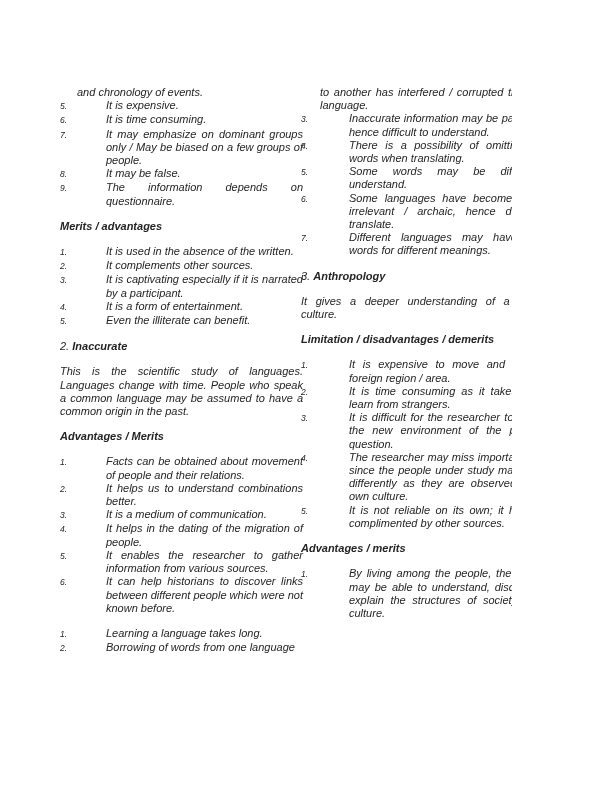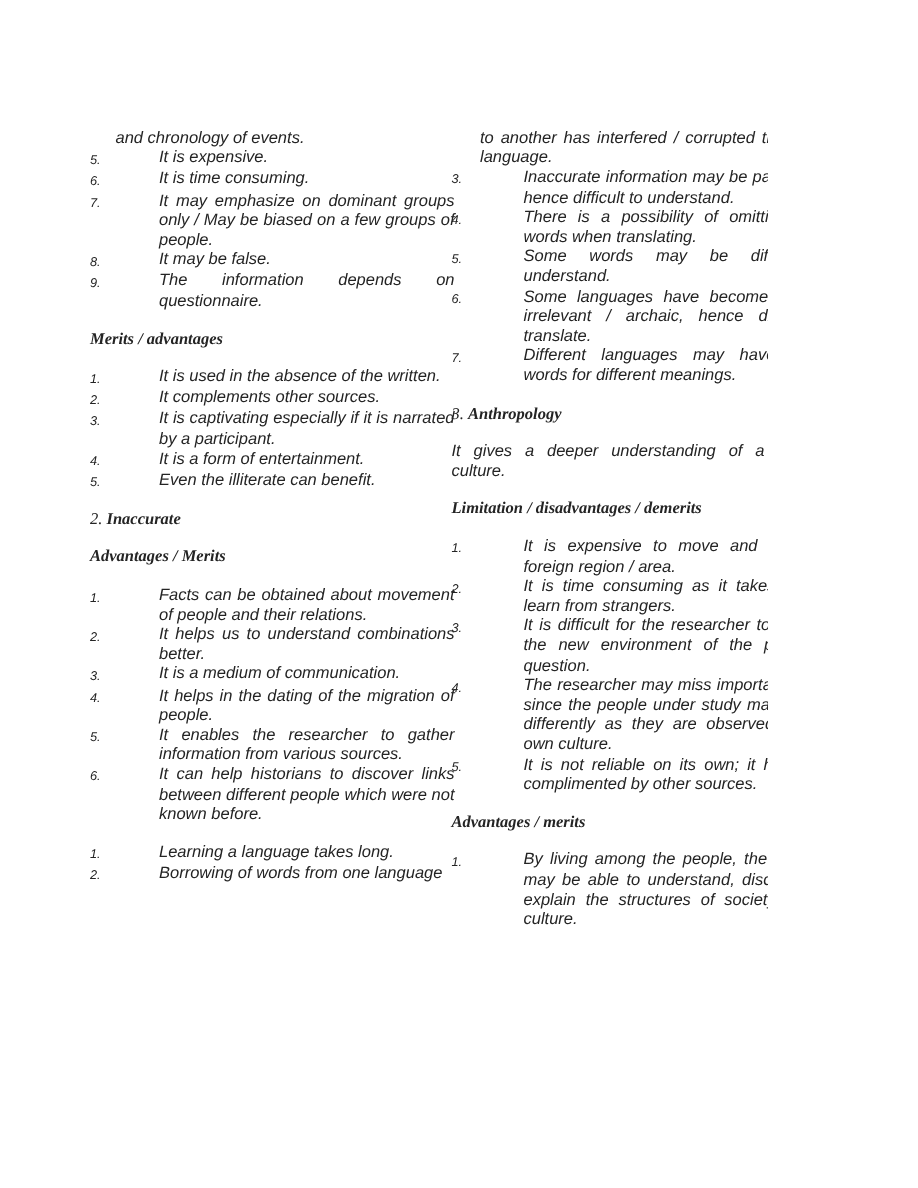"Merits / advantages" .heading { font-family: Liberation Serif, serif -> none }
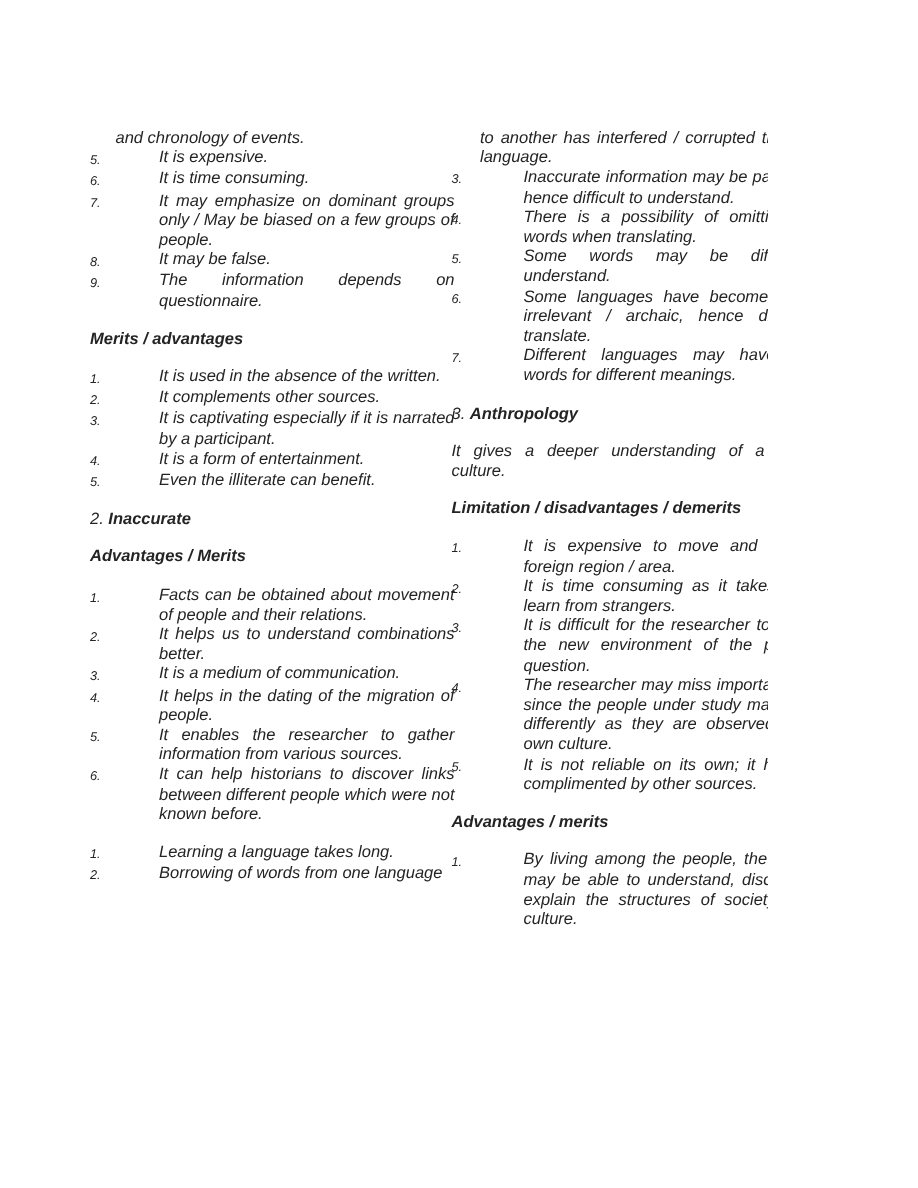"This is the scientific study" div.para { html: none -> <div>This is the scientific study of languages. Languages change with time. People who speak a common language may be assumed to have a common origin in the past.</div> }
